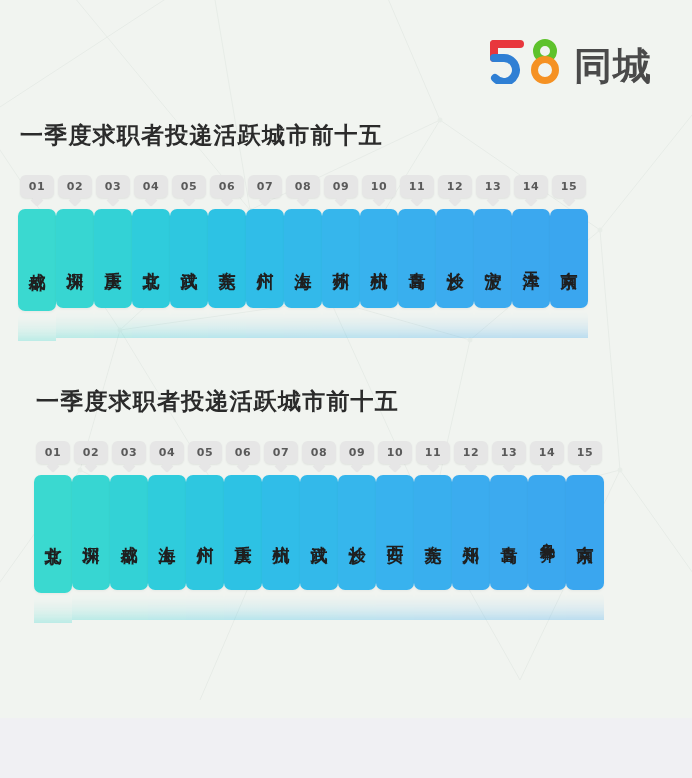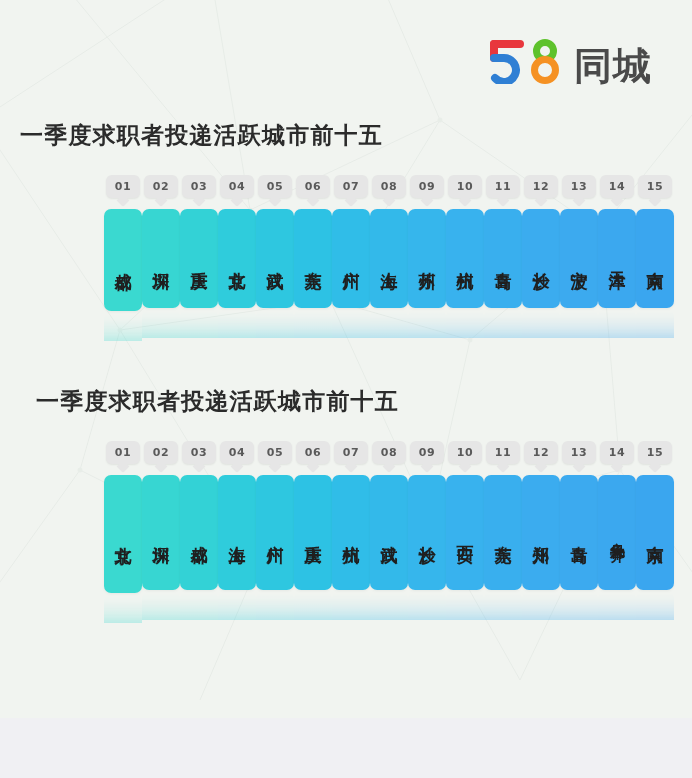"01" .cols { justify-content: flex-end -> flex-start }
